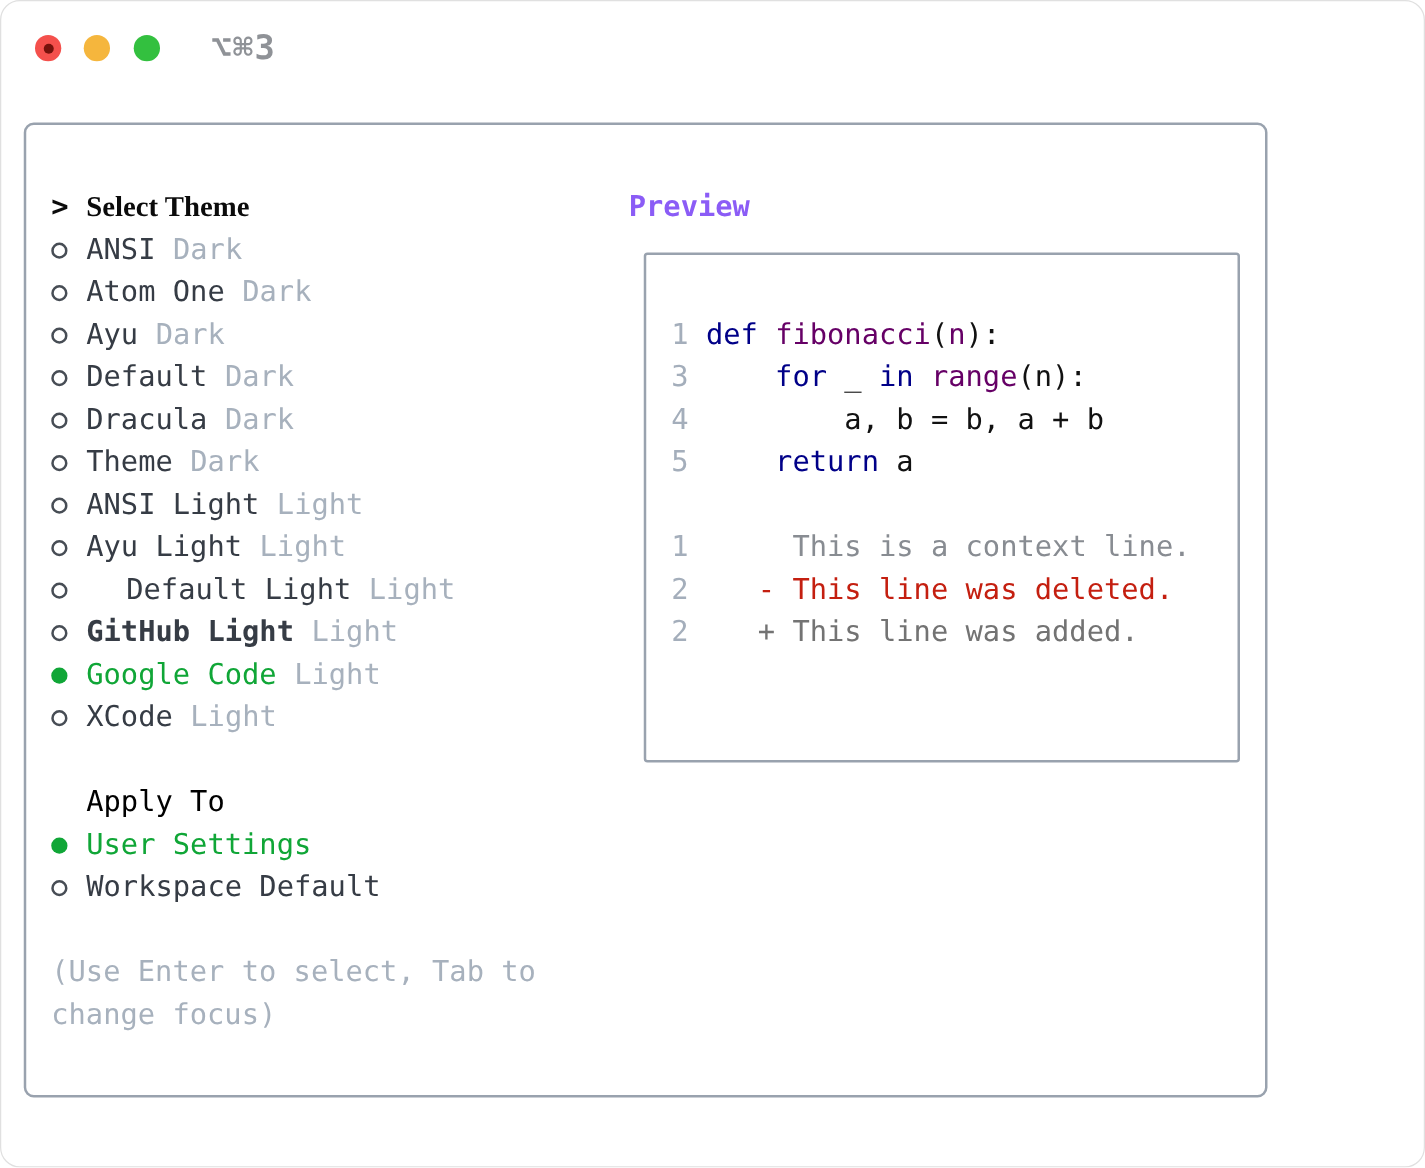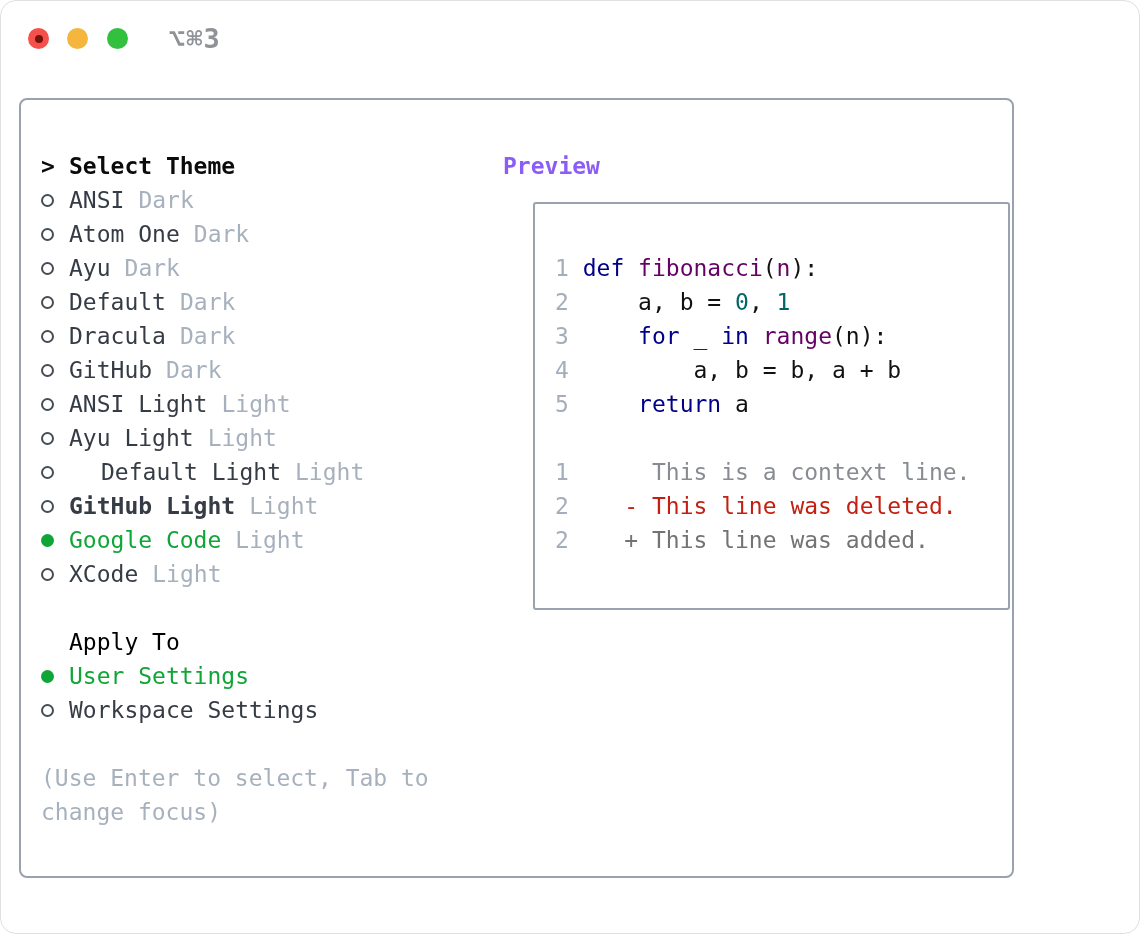"Select Theme" .hdr { font-family: none -> Liberation Serif, serif }
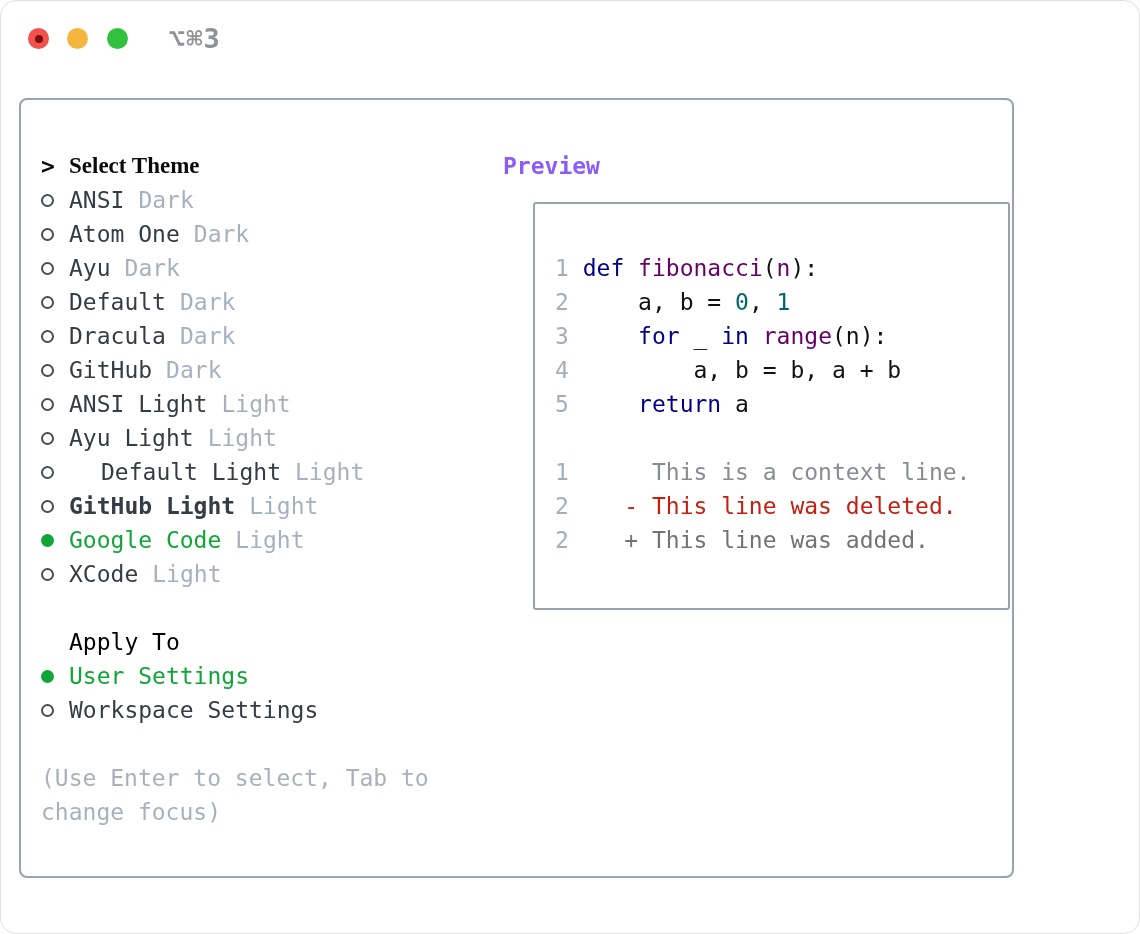"1 def fibonacci(n):" div.preview-box { left: 512px -> 494px }
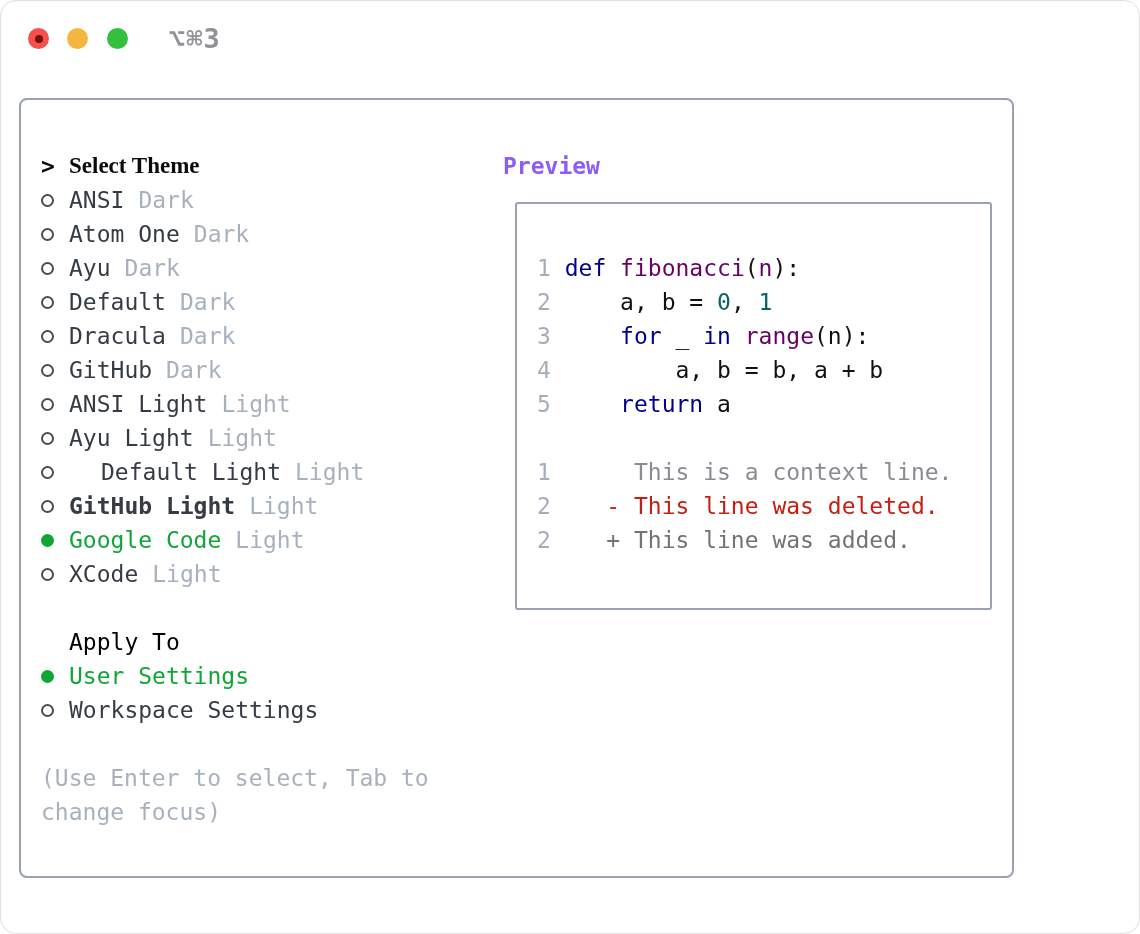"2 a, b = 0," div.code-line { html: <div><span>2 </span><span> a, b = </span><span>0</span><span>, </span><span>1</span></div> -> none }
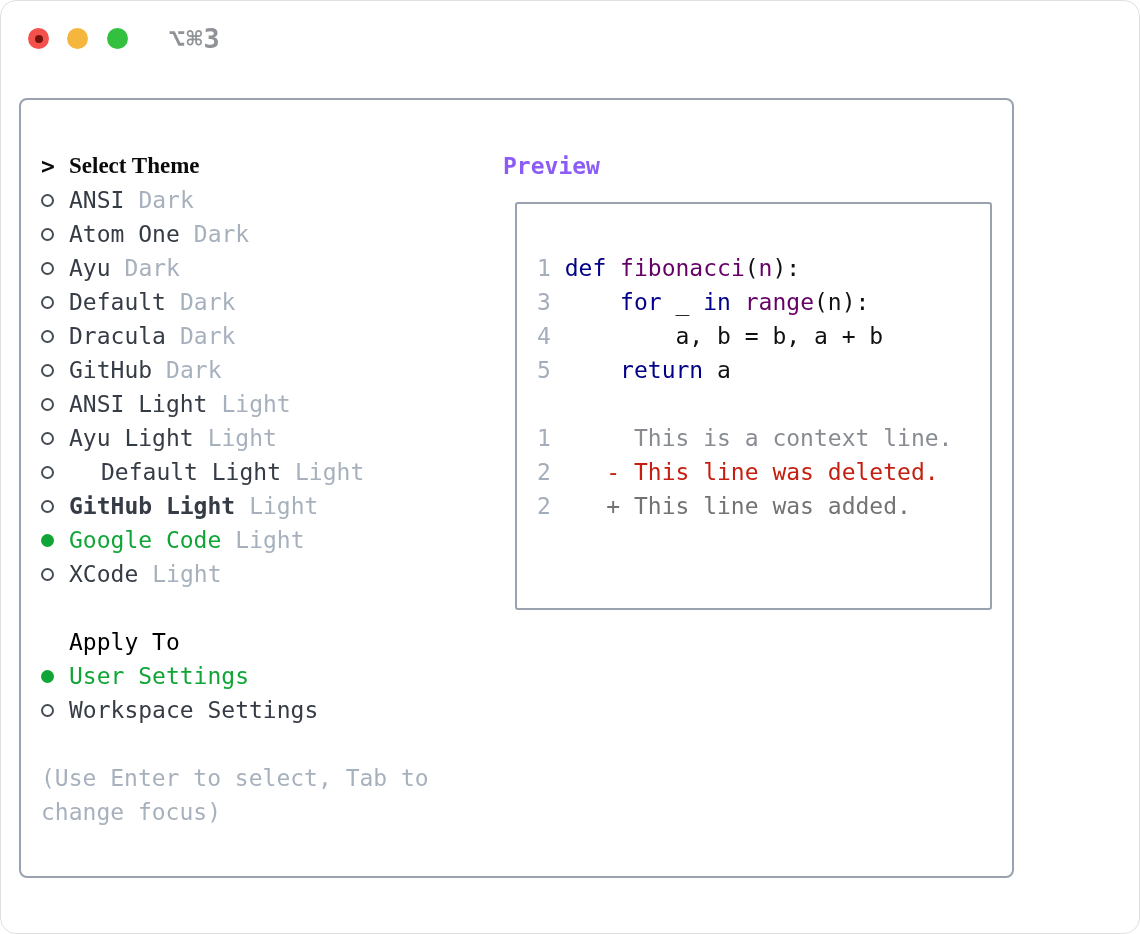"GitHub" span.tname { text: GitHub -> Theme }
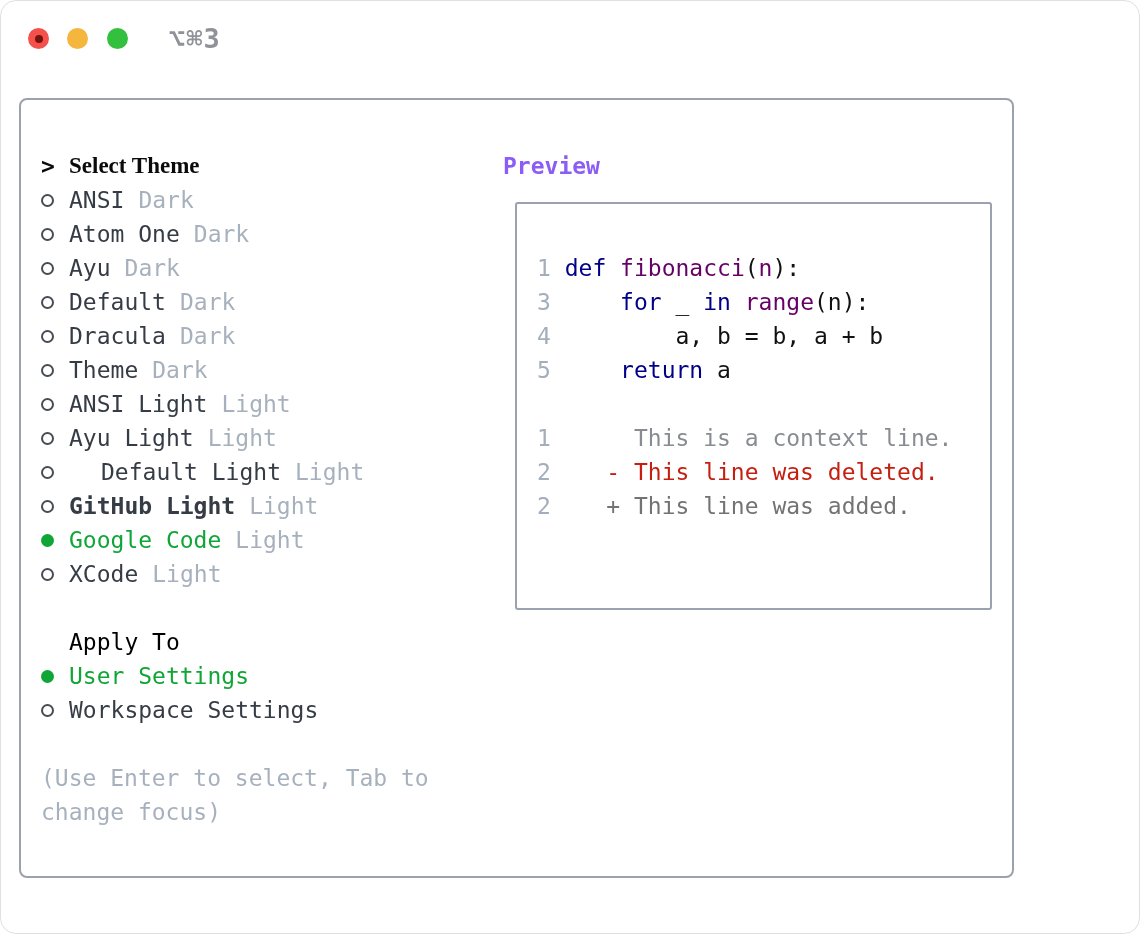"Workspace Settings" span.tname { text: Settings -> Default }
